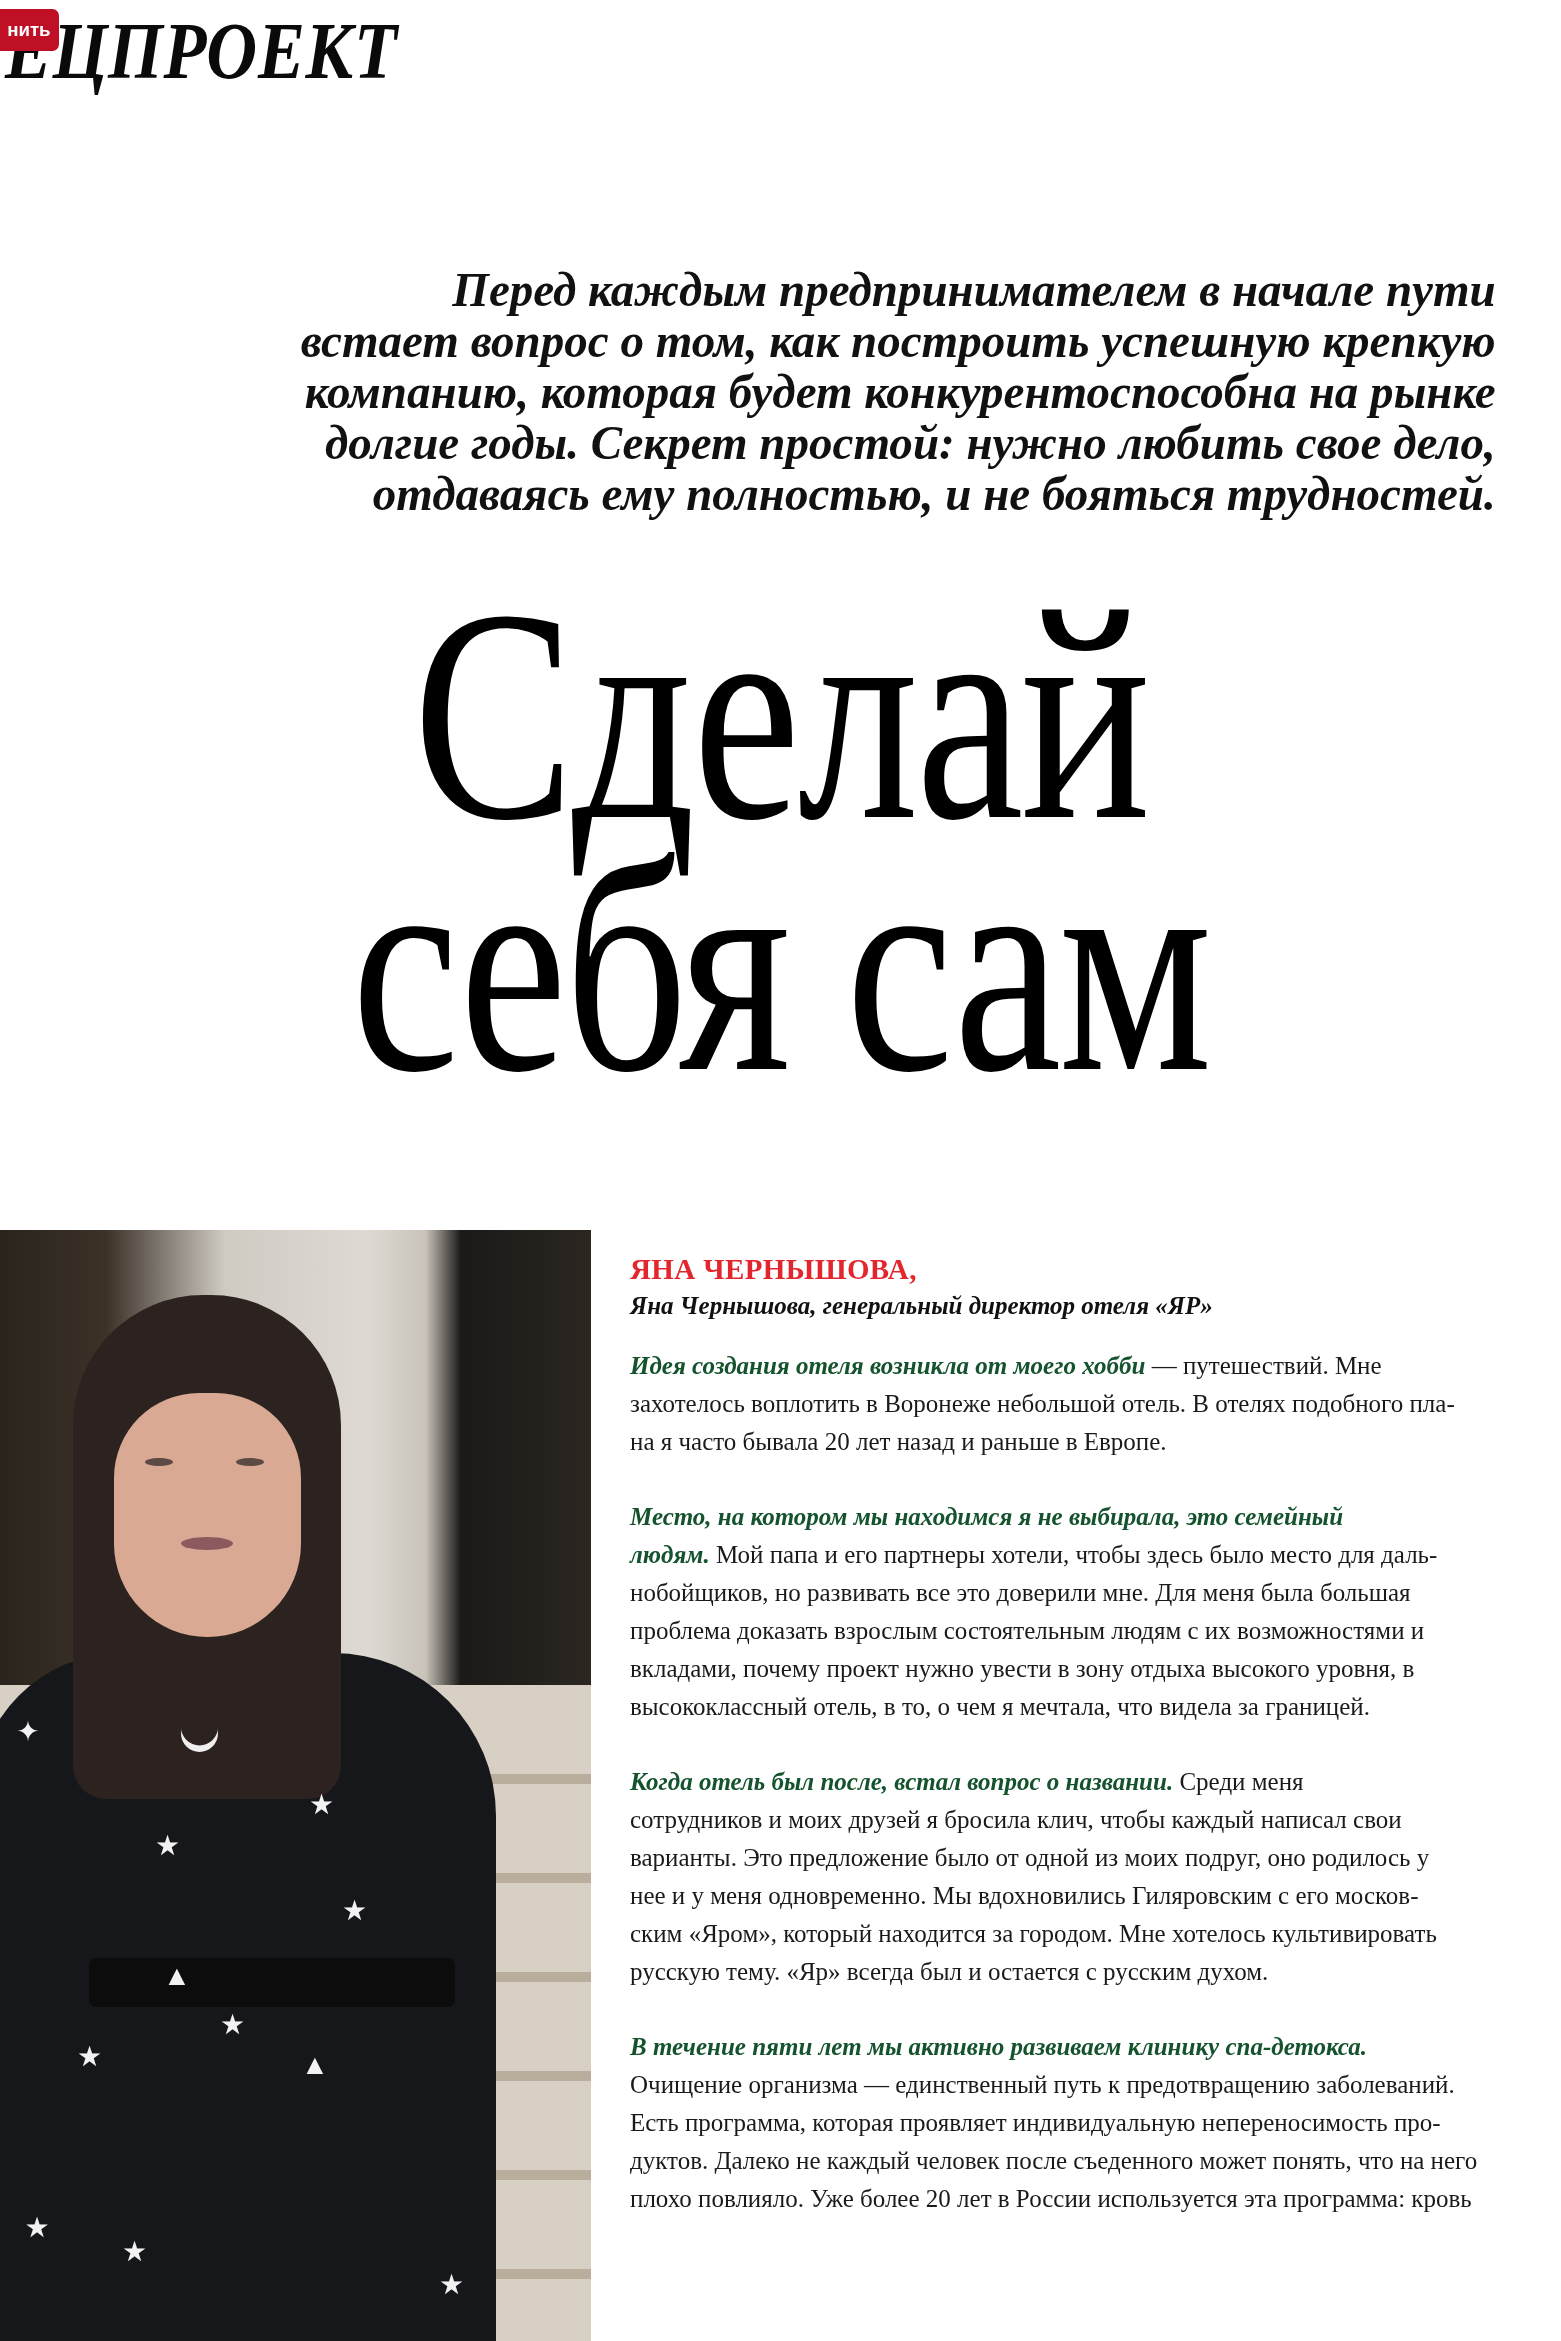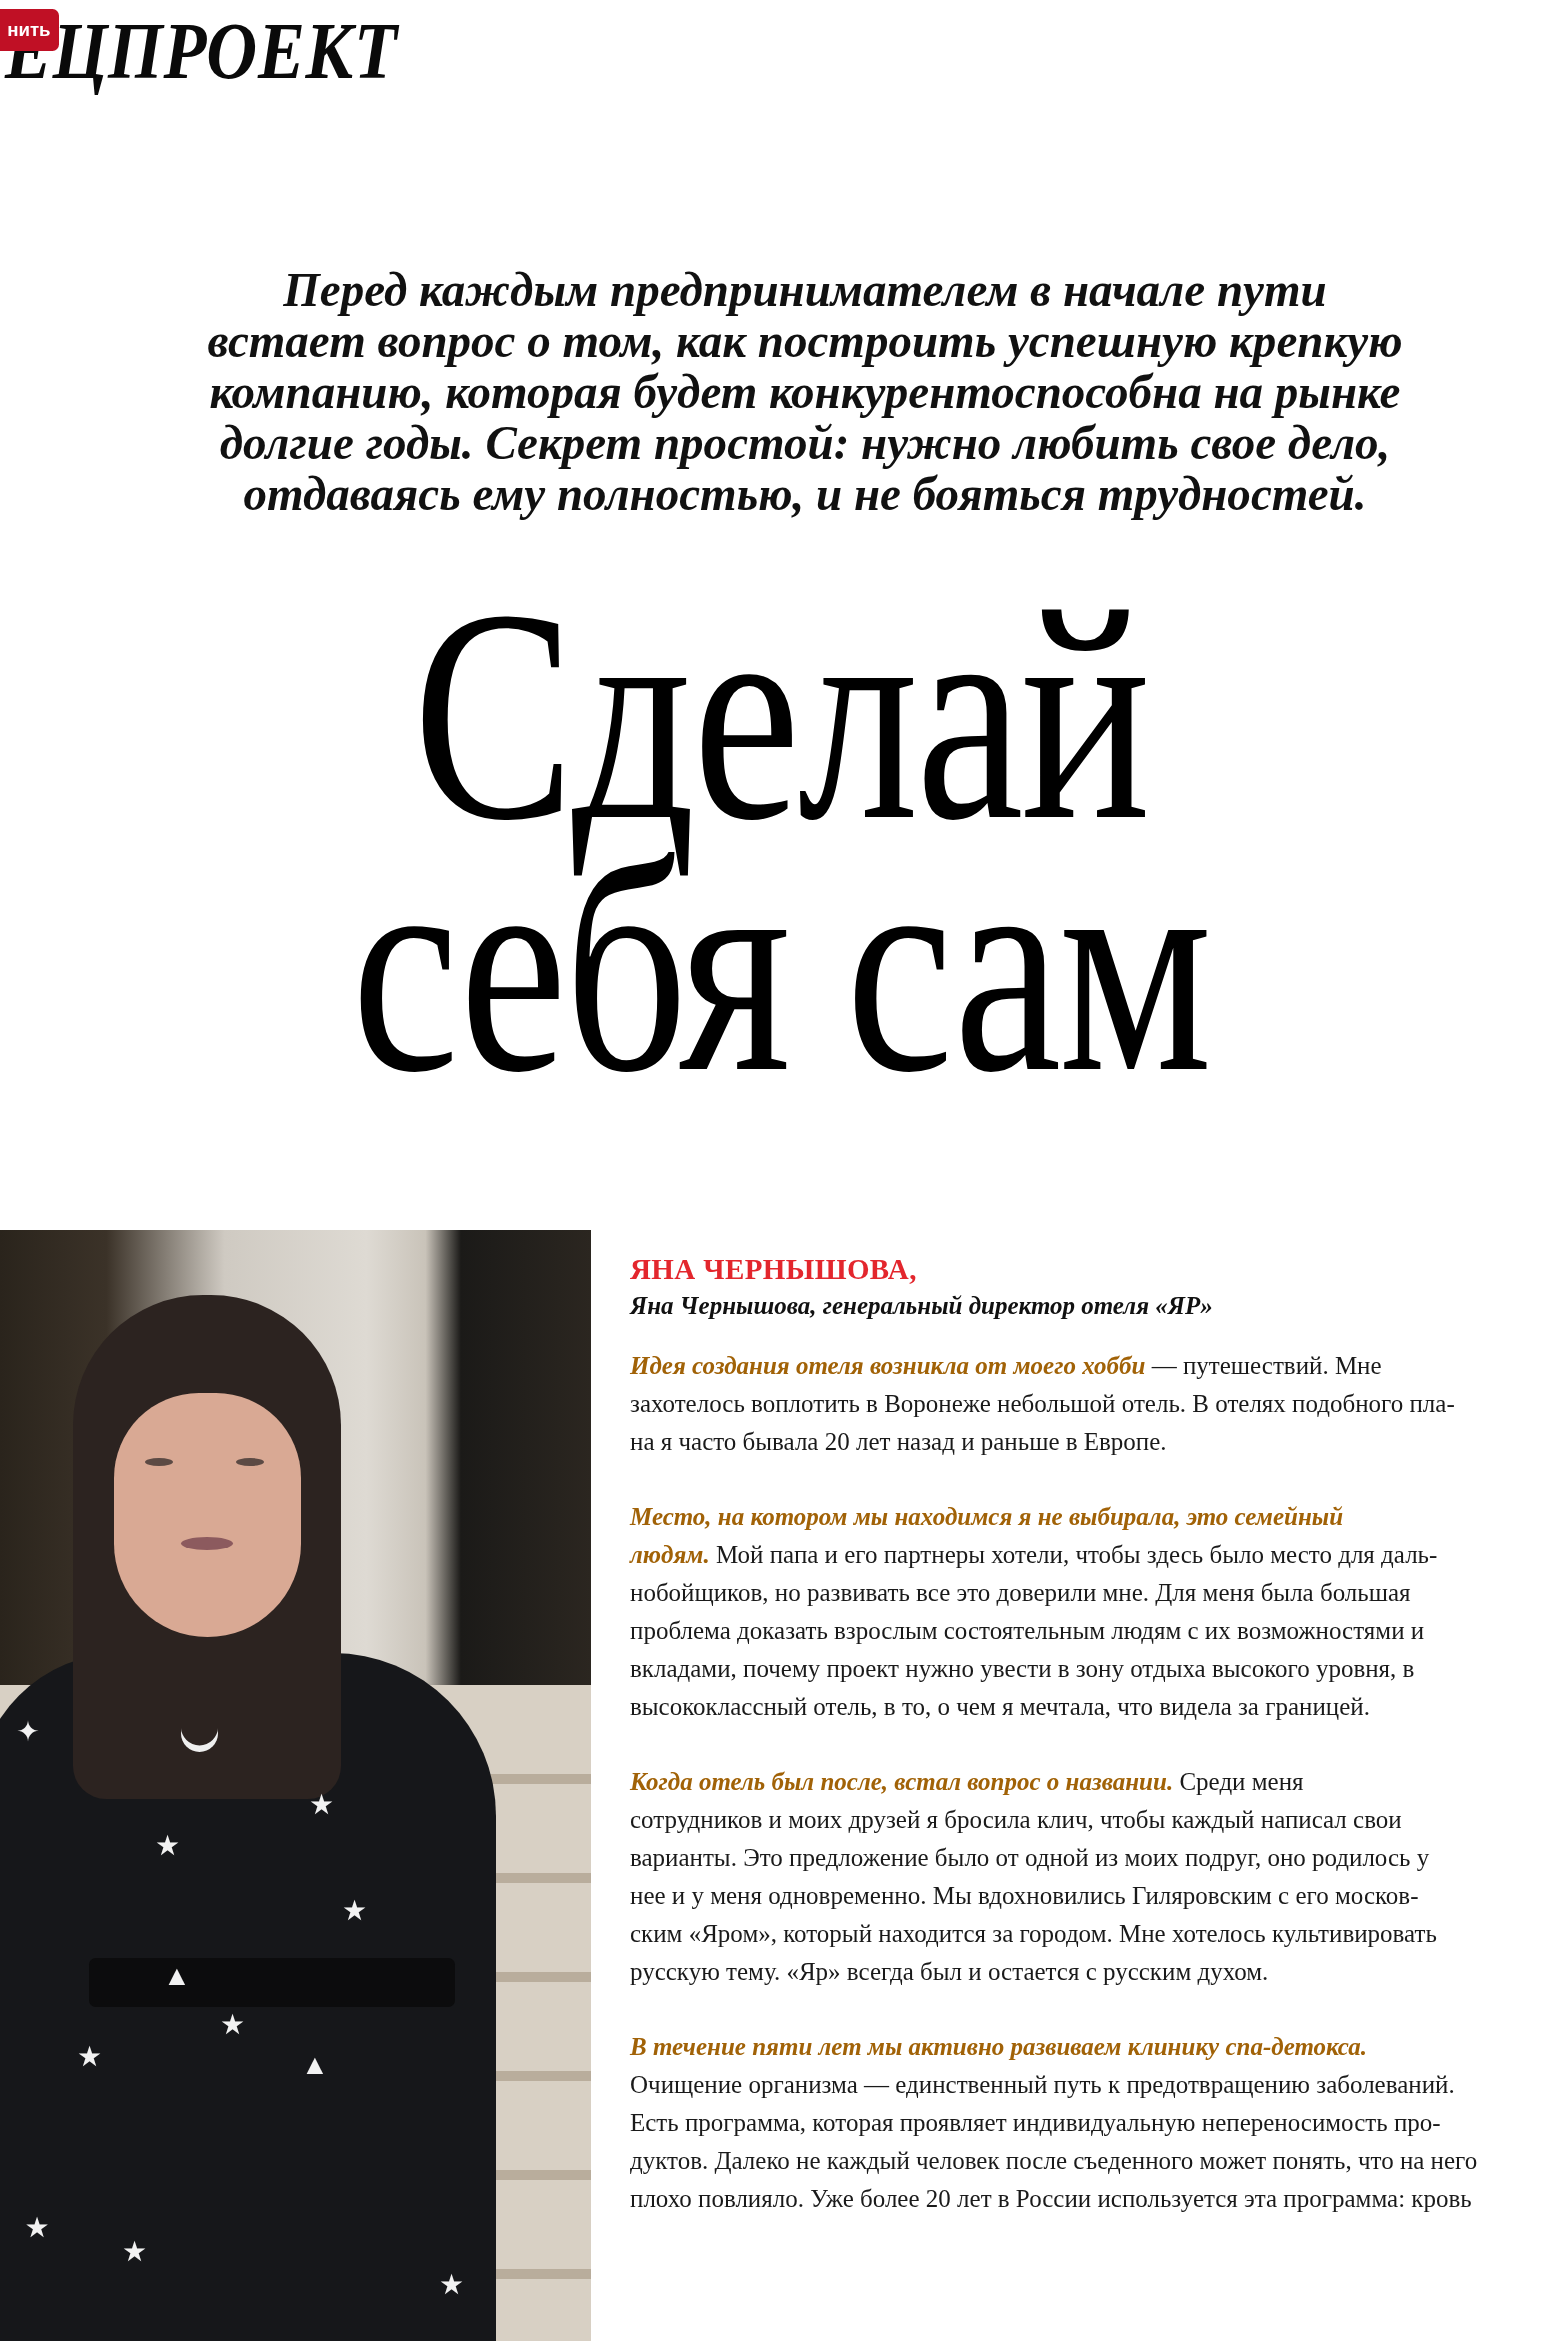"Перед каждым предпринимателем в начале" .lead { left: 73px -> 61px; text-align: center -> right }
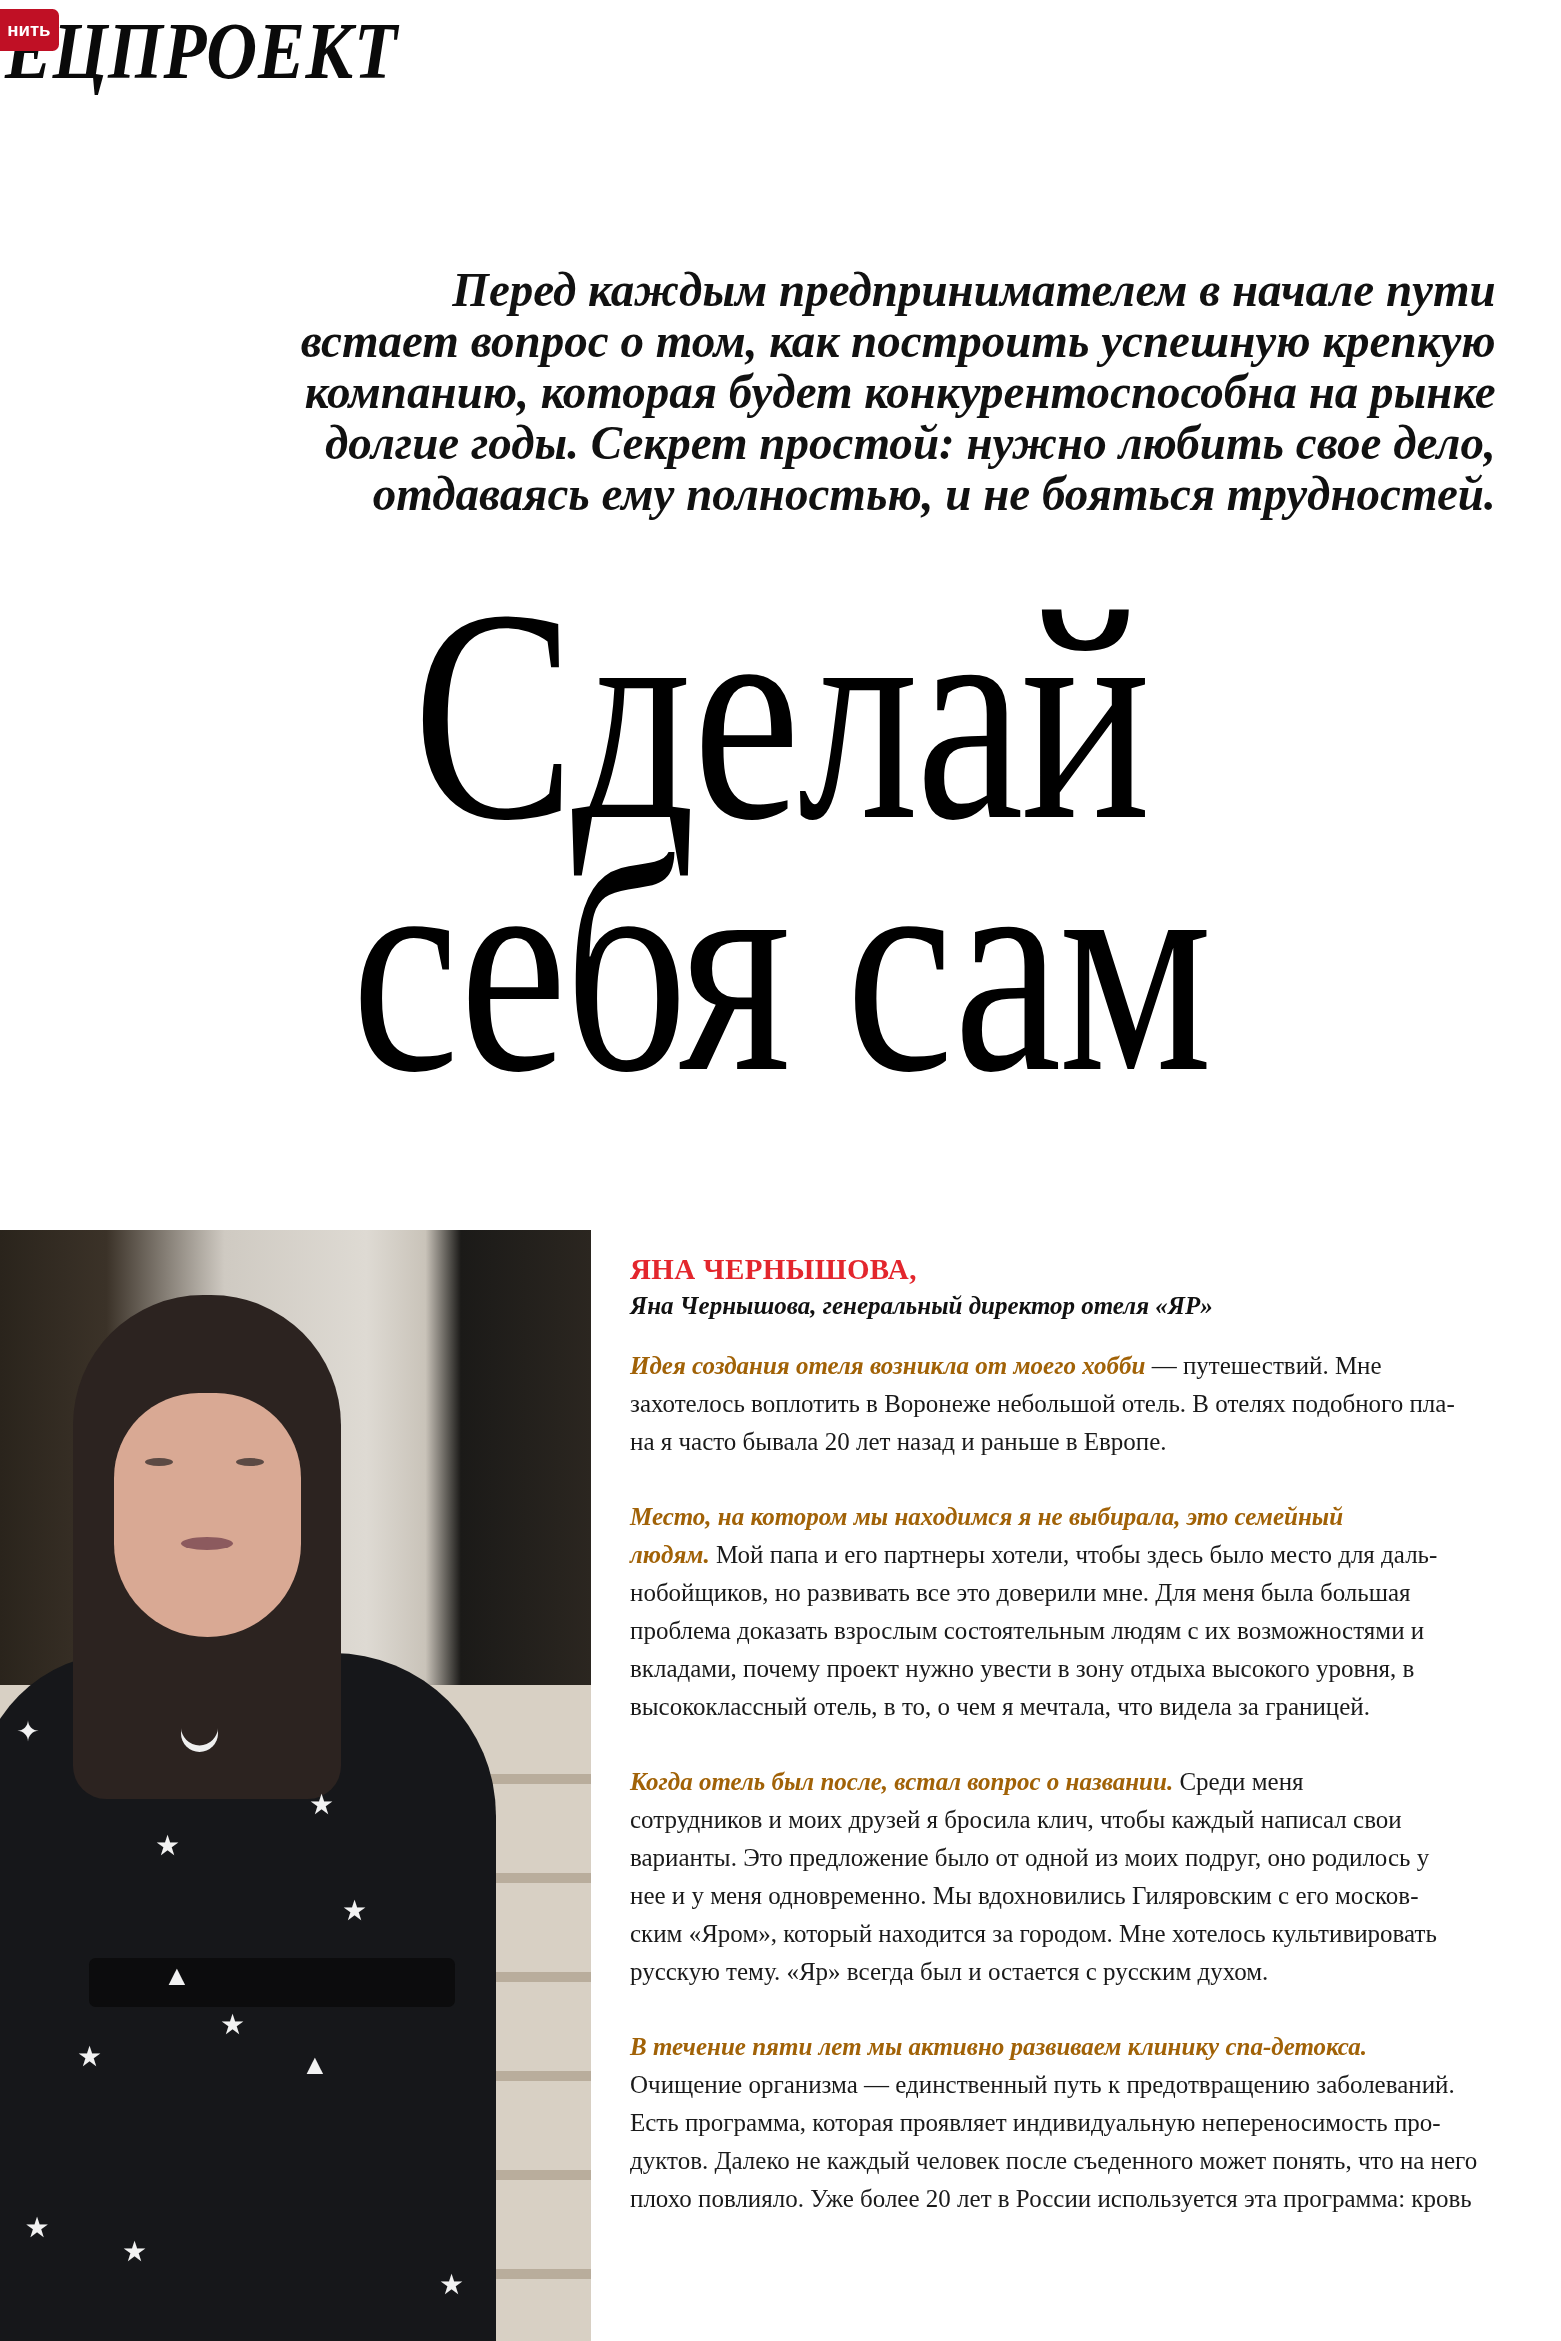"Идея создания отеля возникла от" .para .lead-in { color: #a16207 -> #14532d }
